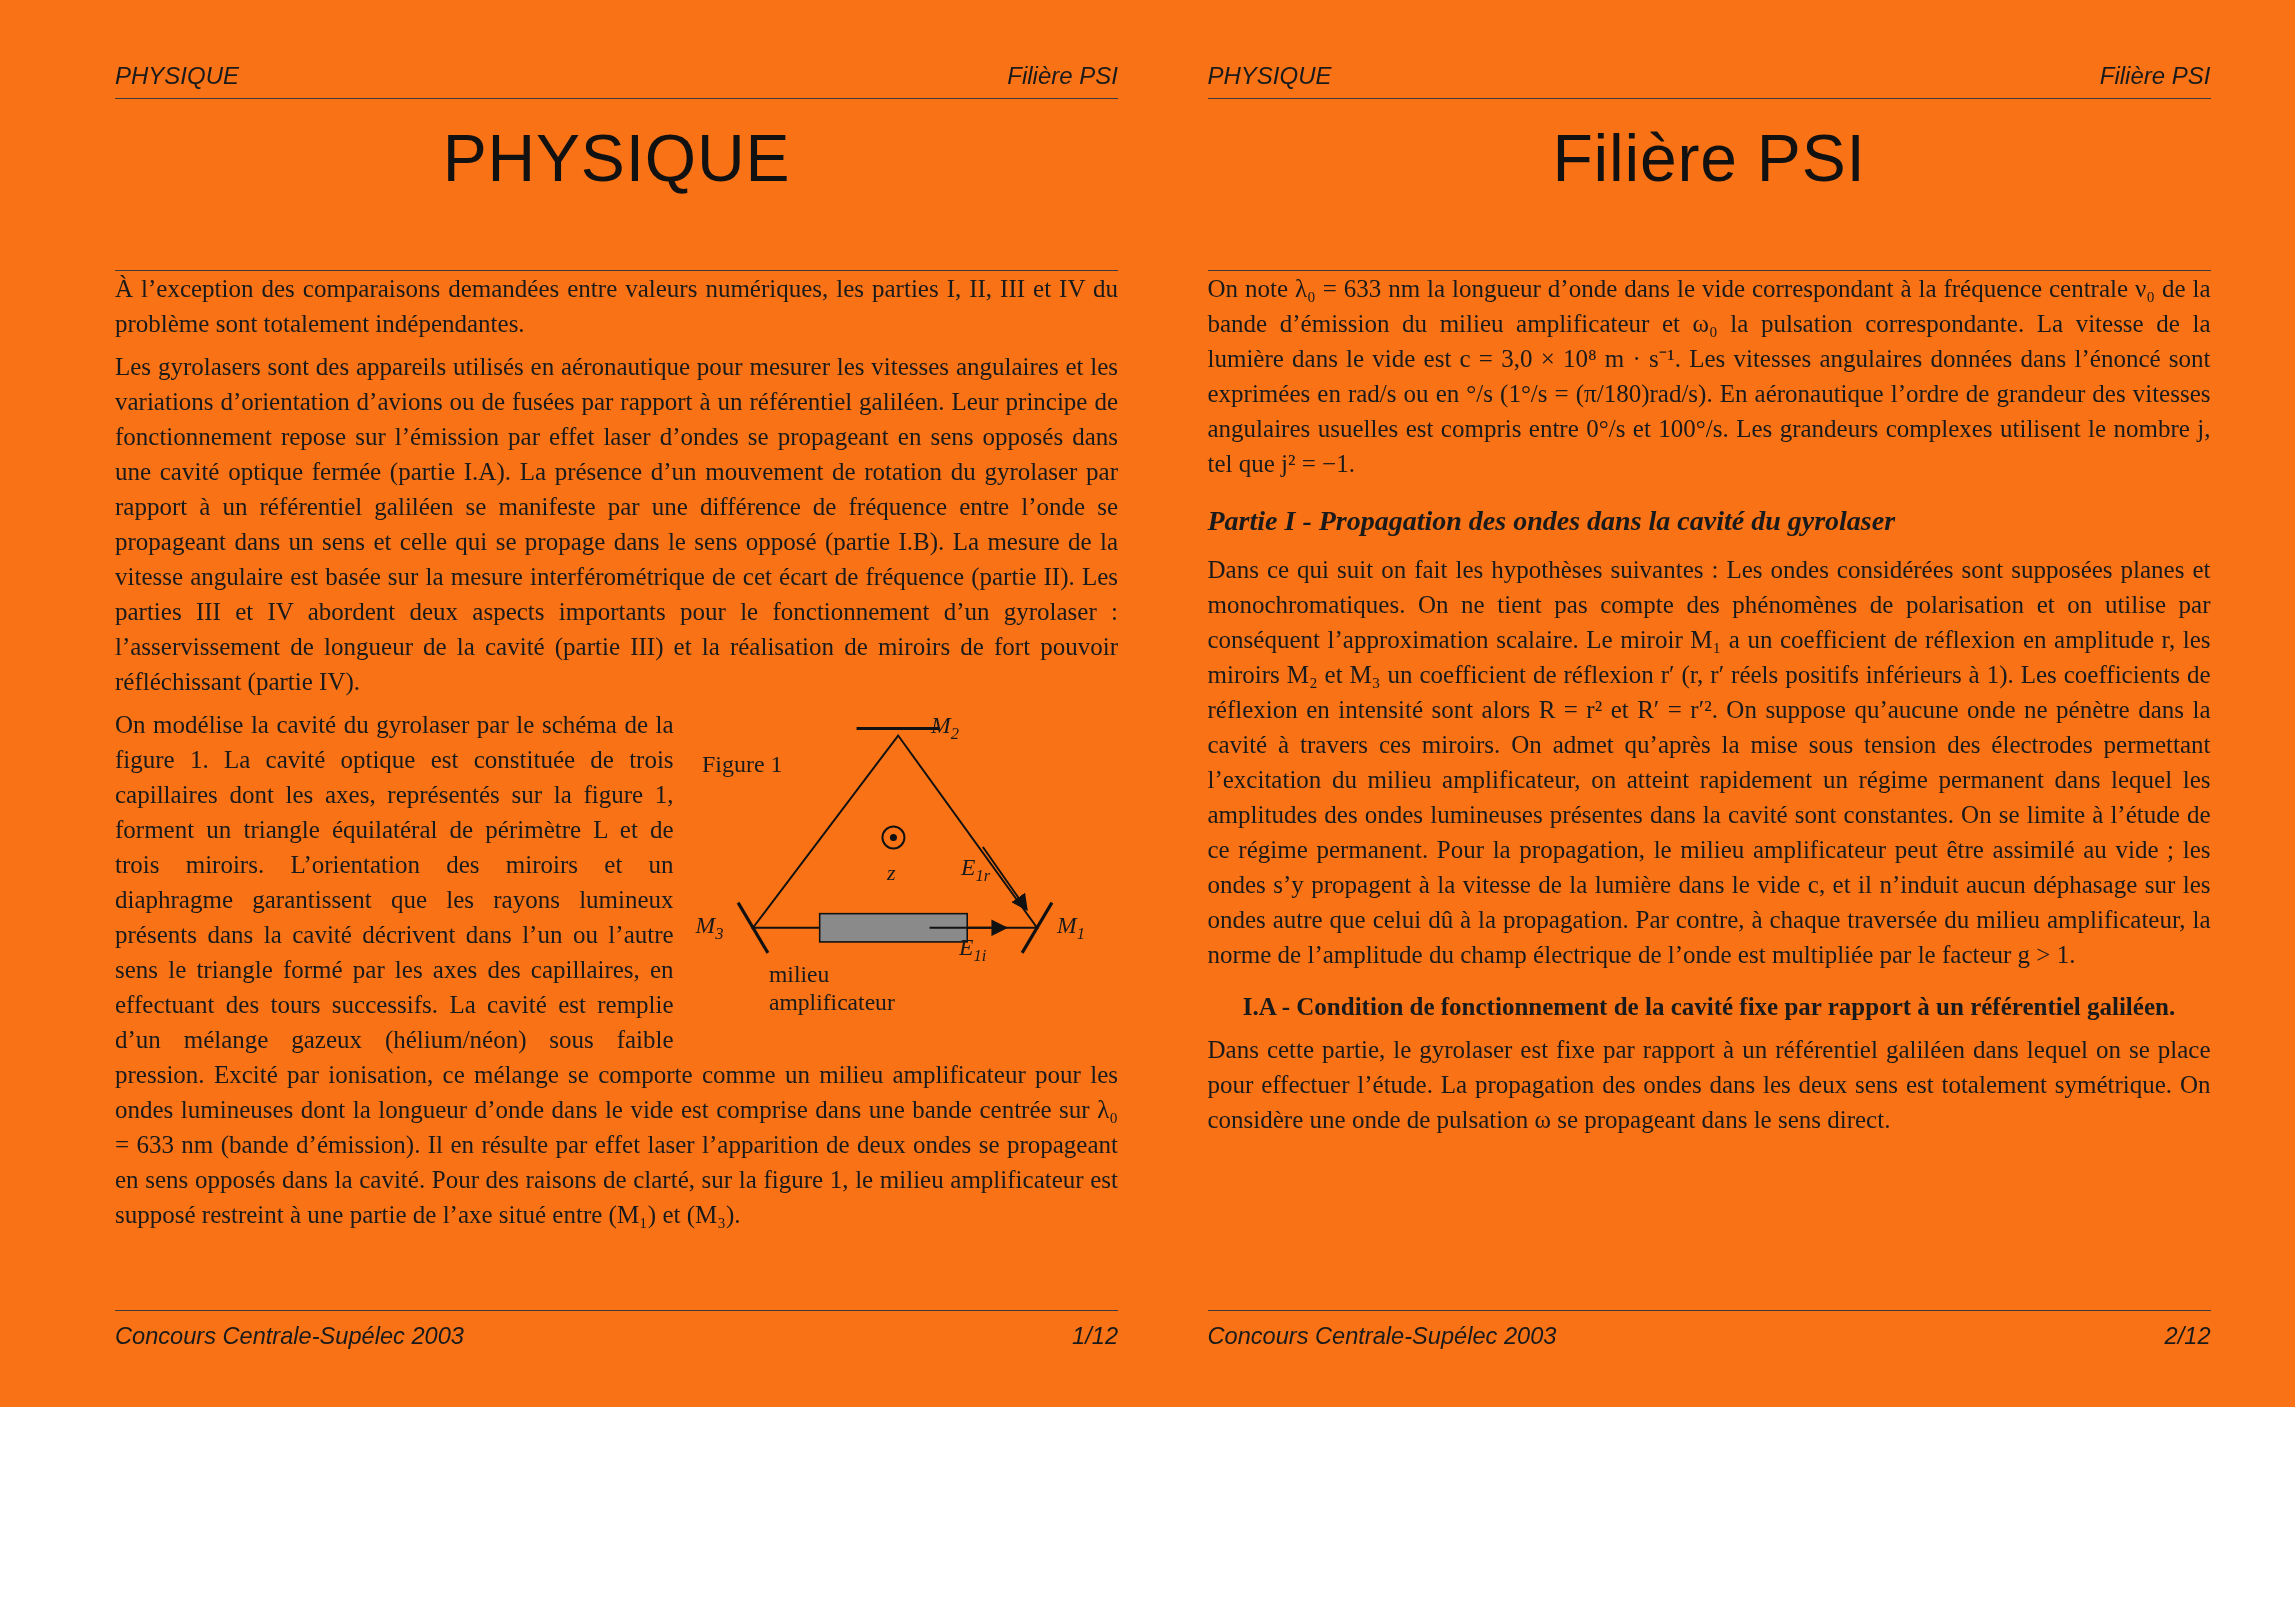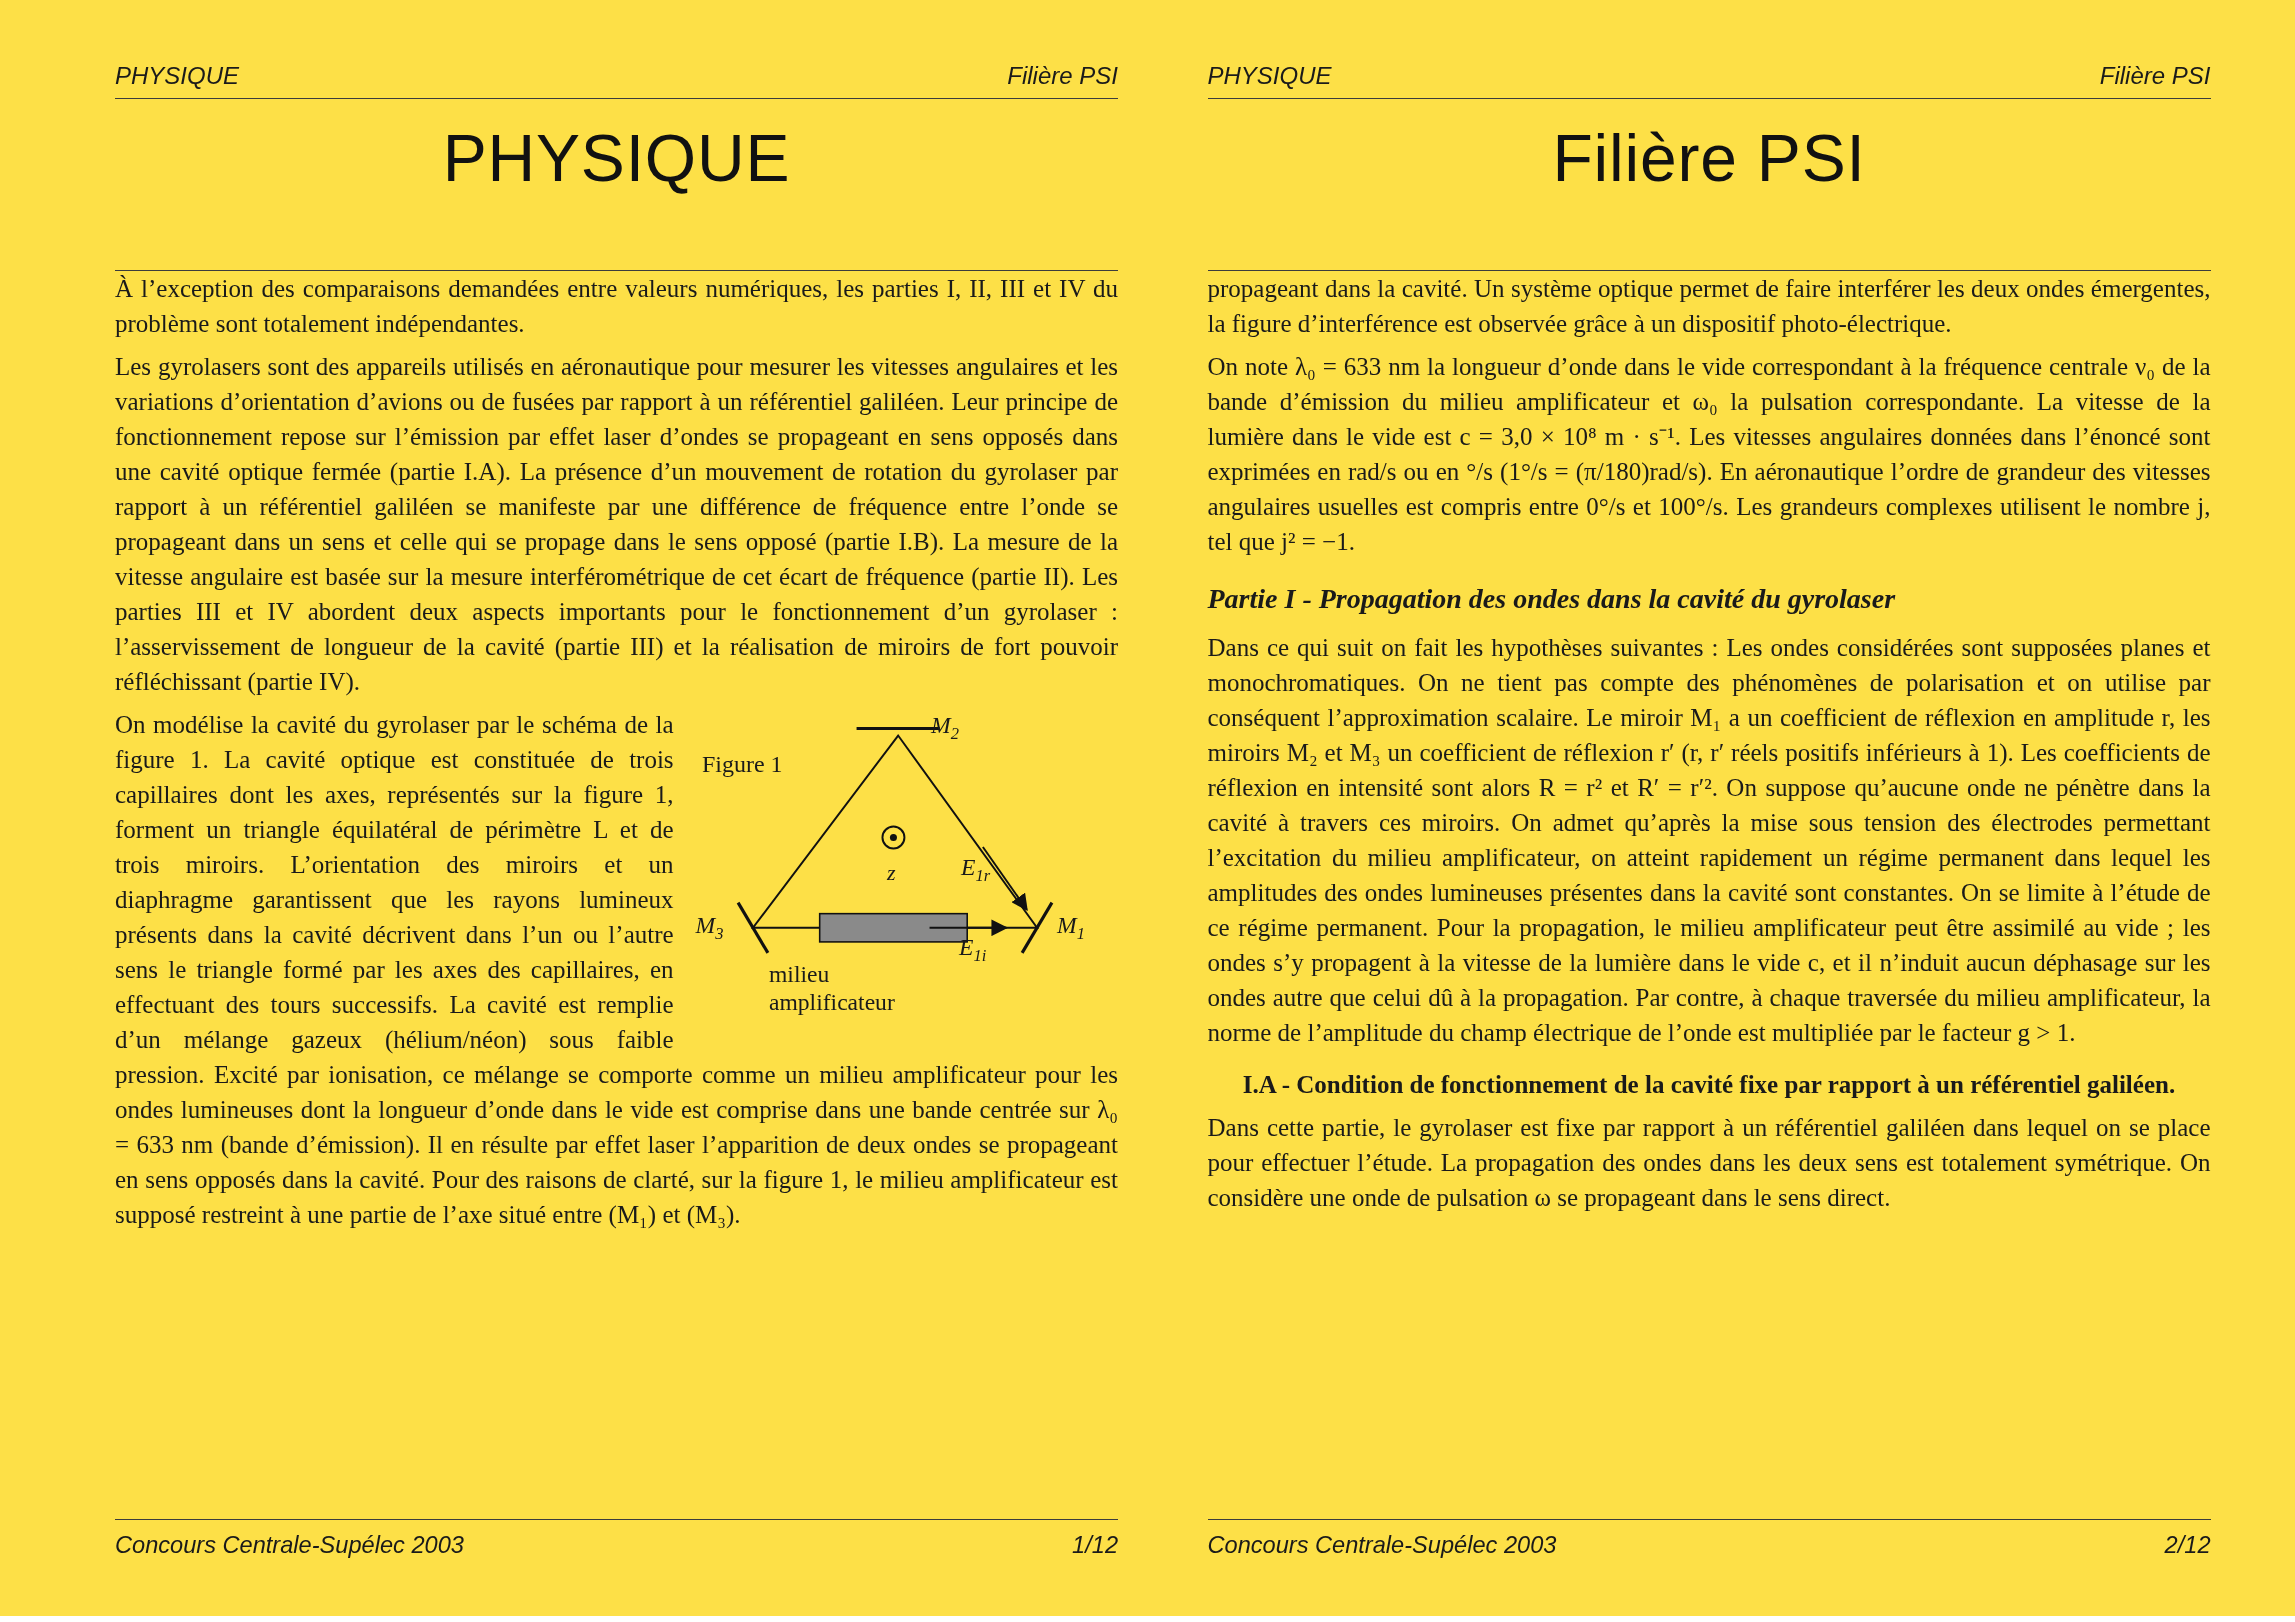"PHYSIQUE" .page { background: #fde047 -> #f97316; height: 1616px -> 1407px }
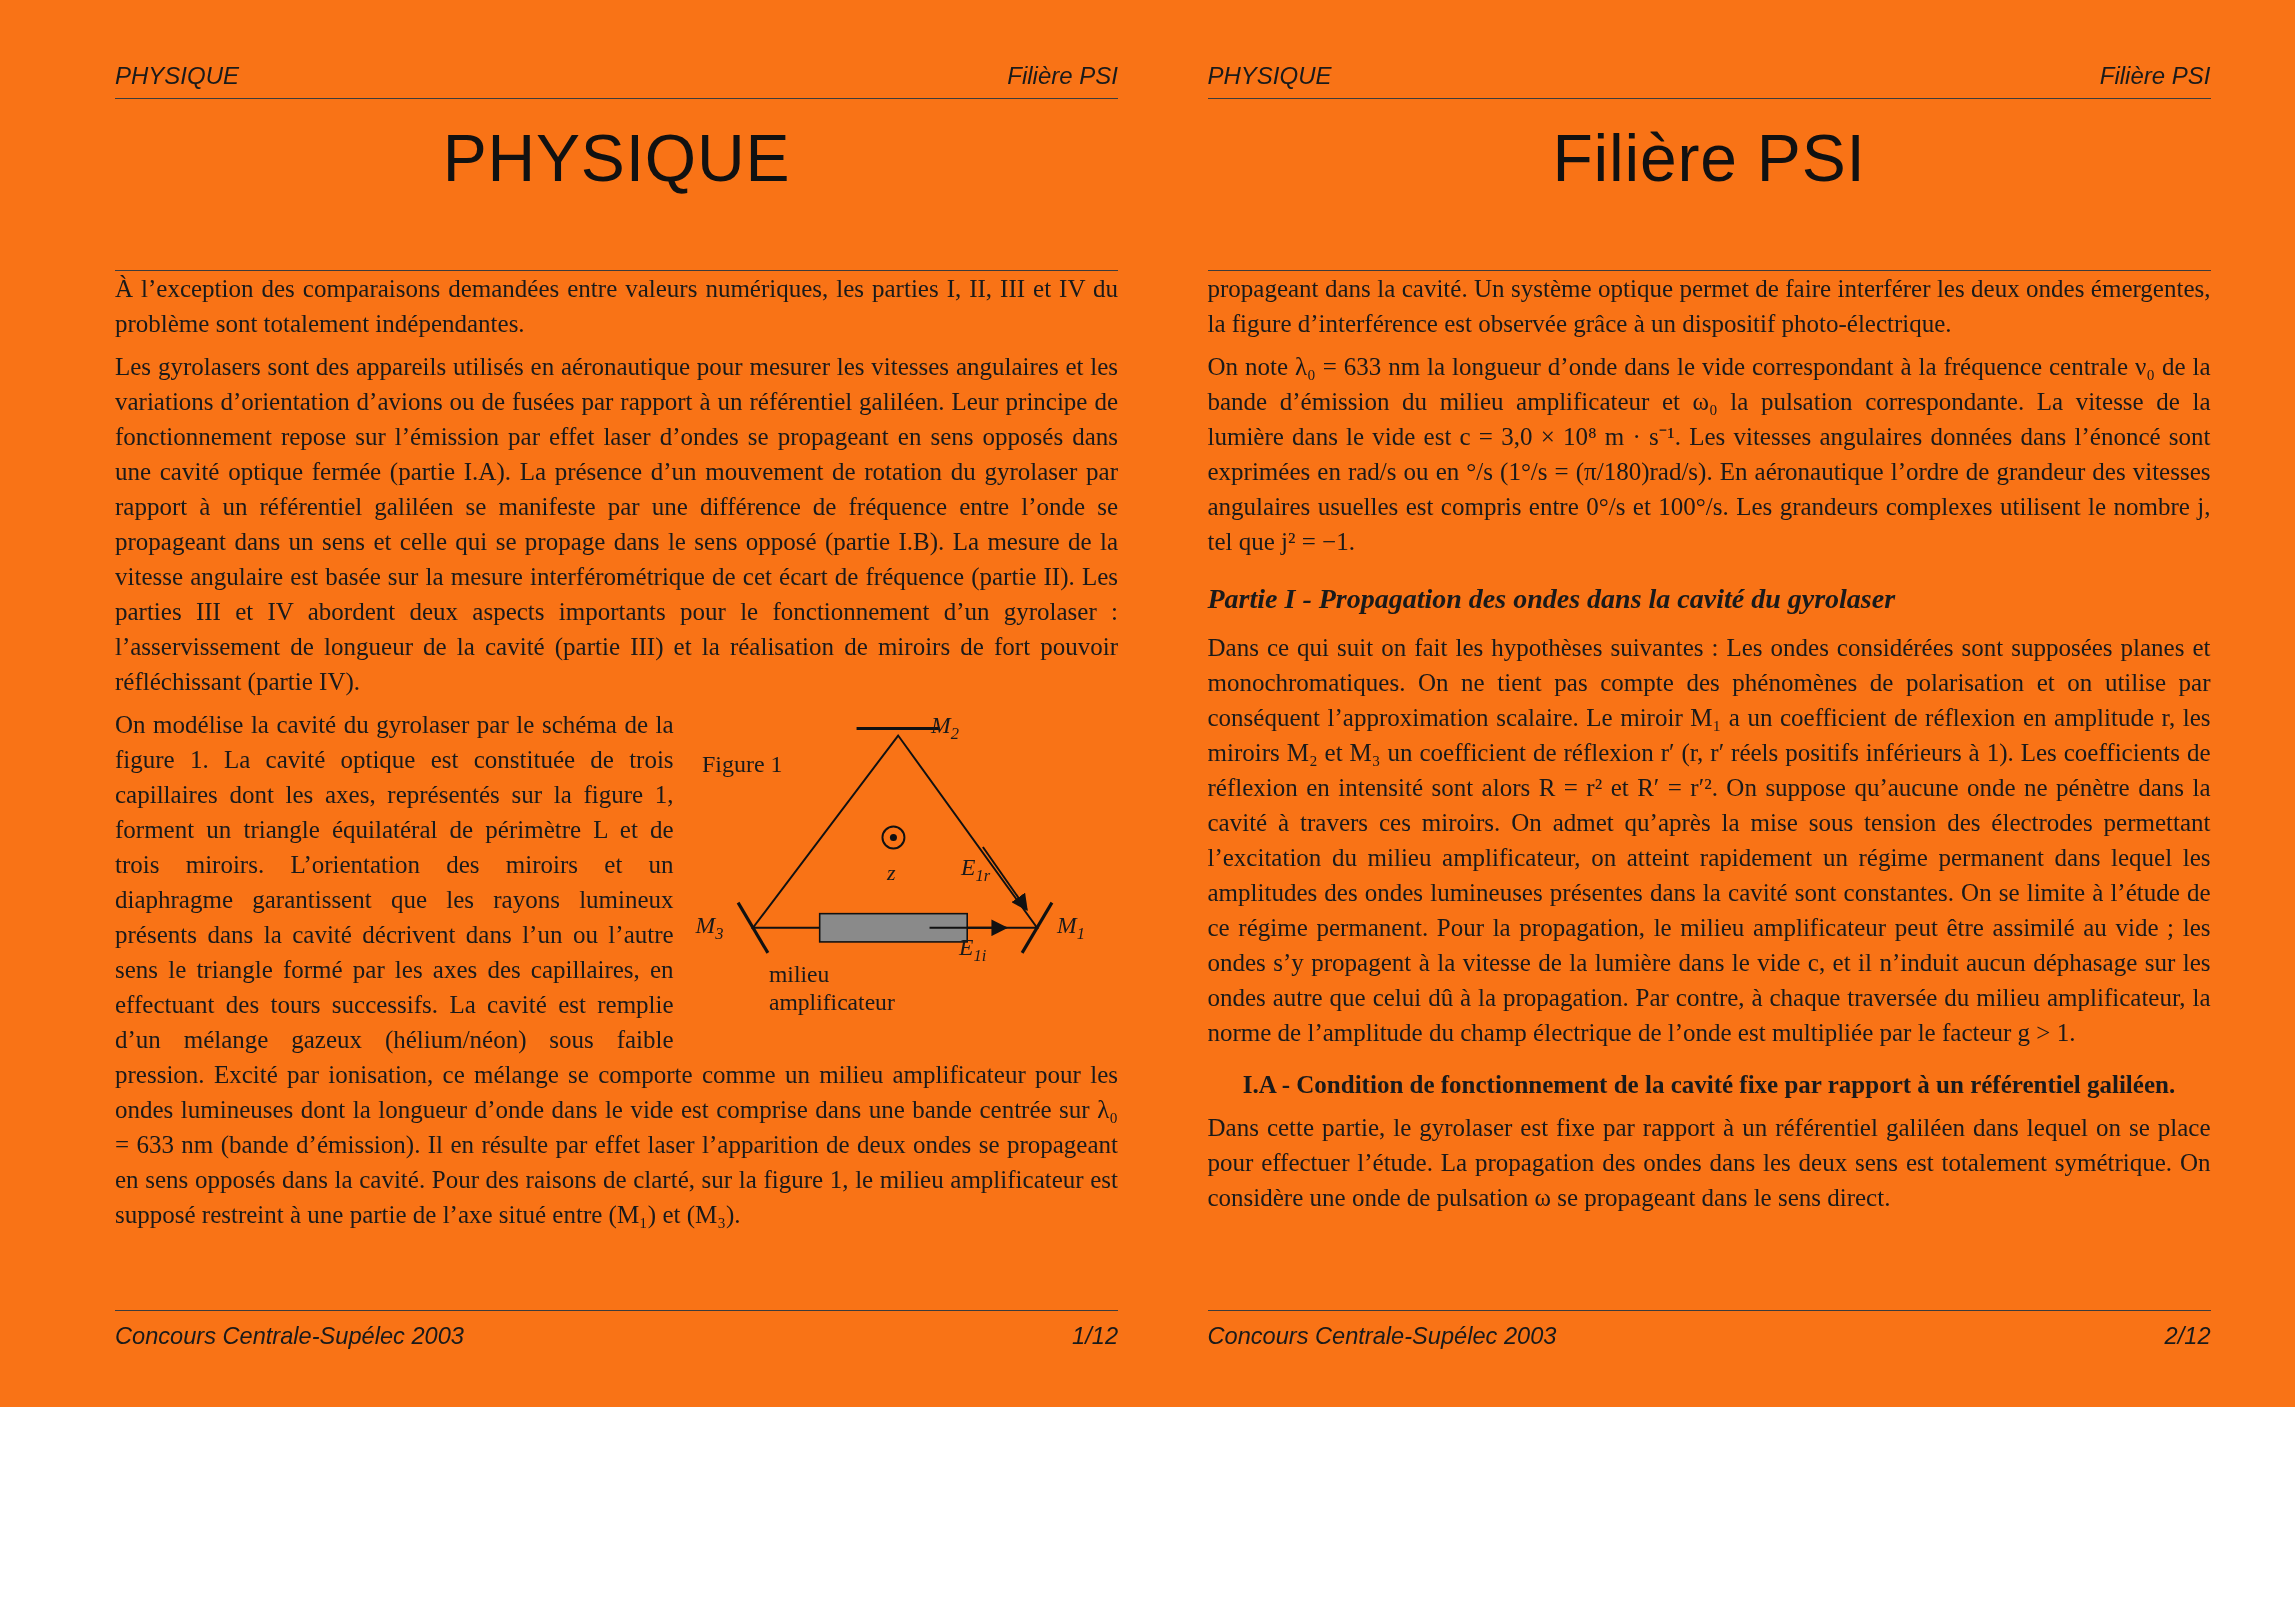"propageant dans la cavité. Un" p.para { html: <p>propageant dans la cavité. Un système optique permet de faire interférer les deux ondes émergentes, la figure d’interférence est observée grâce à un dispositif photo-électrique.</p> -> none }
